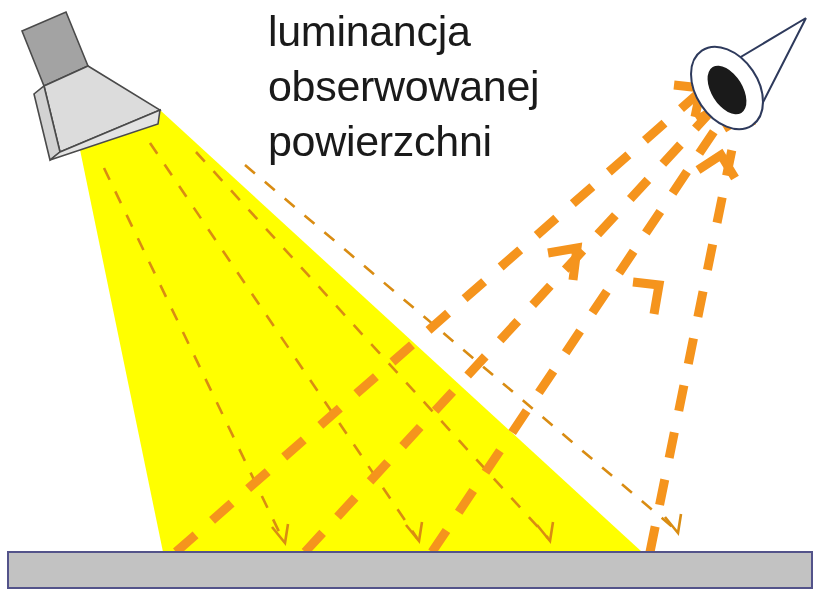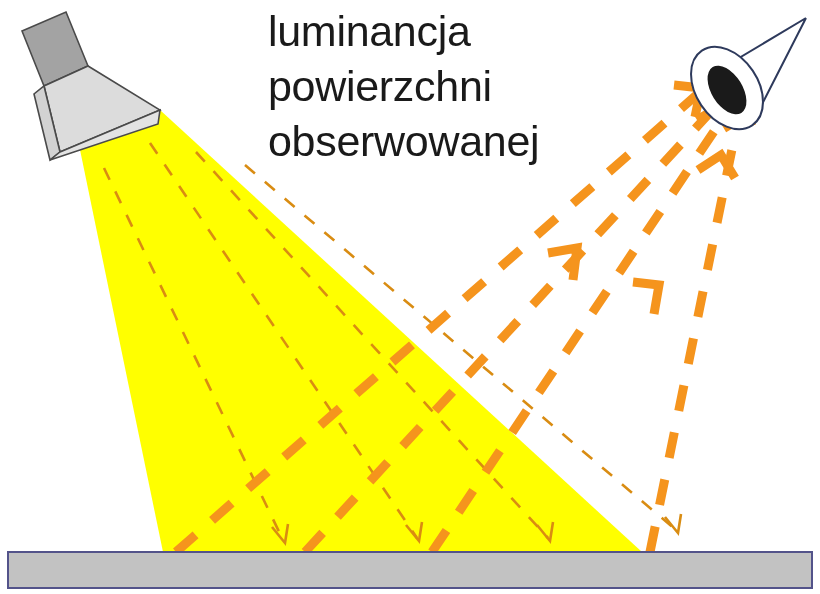"powierzchni" span.caption-line { order: before "obserwowanej" -> after "obserwowanej" }
